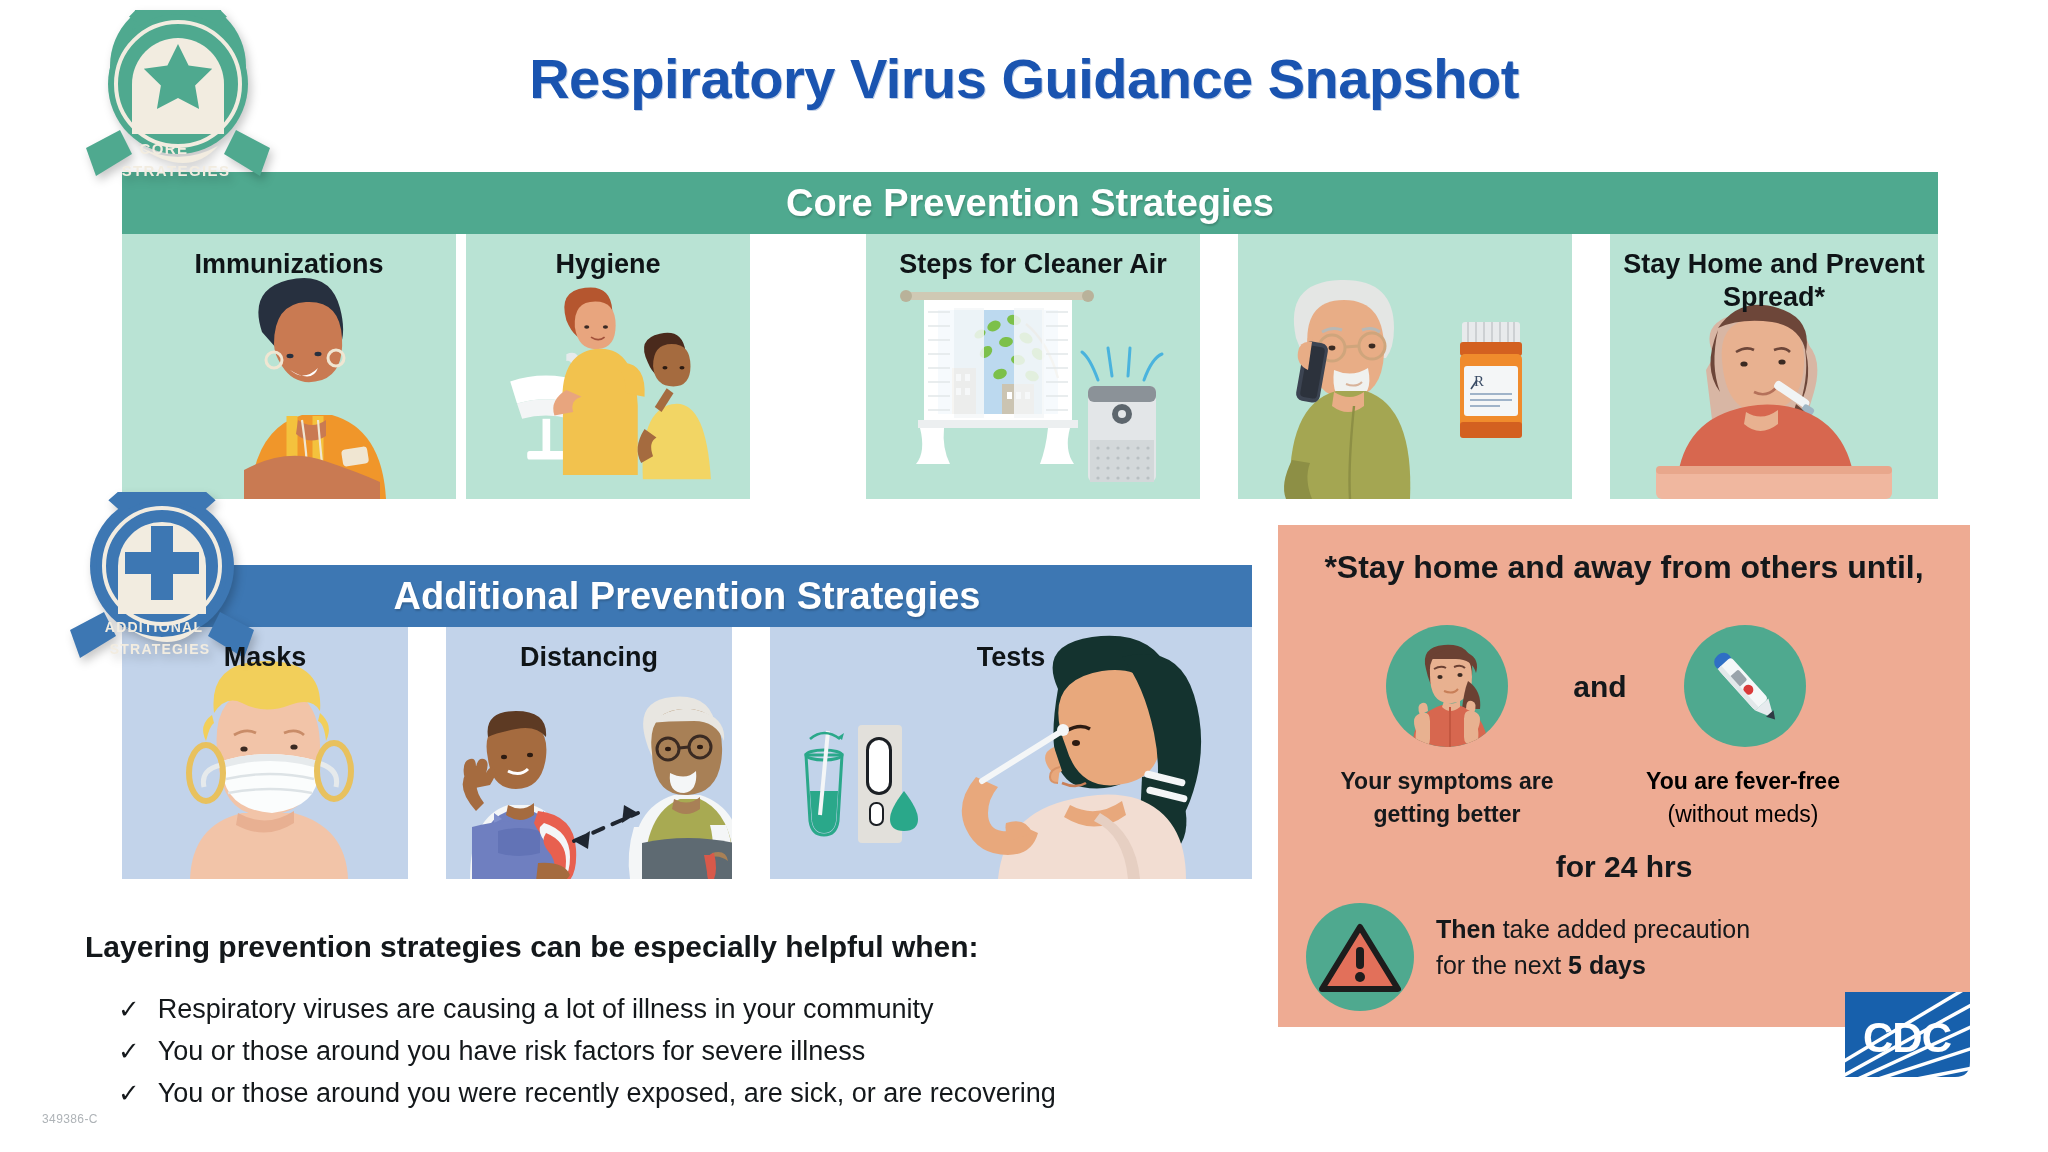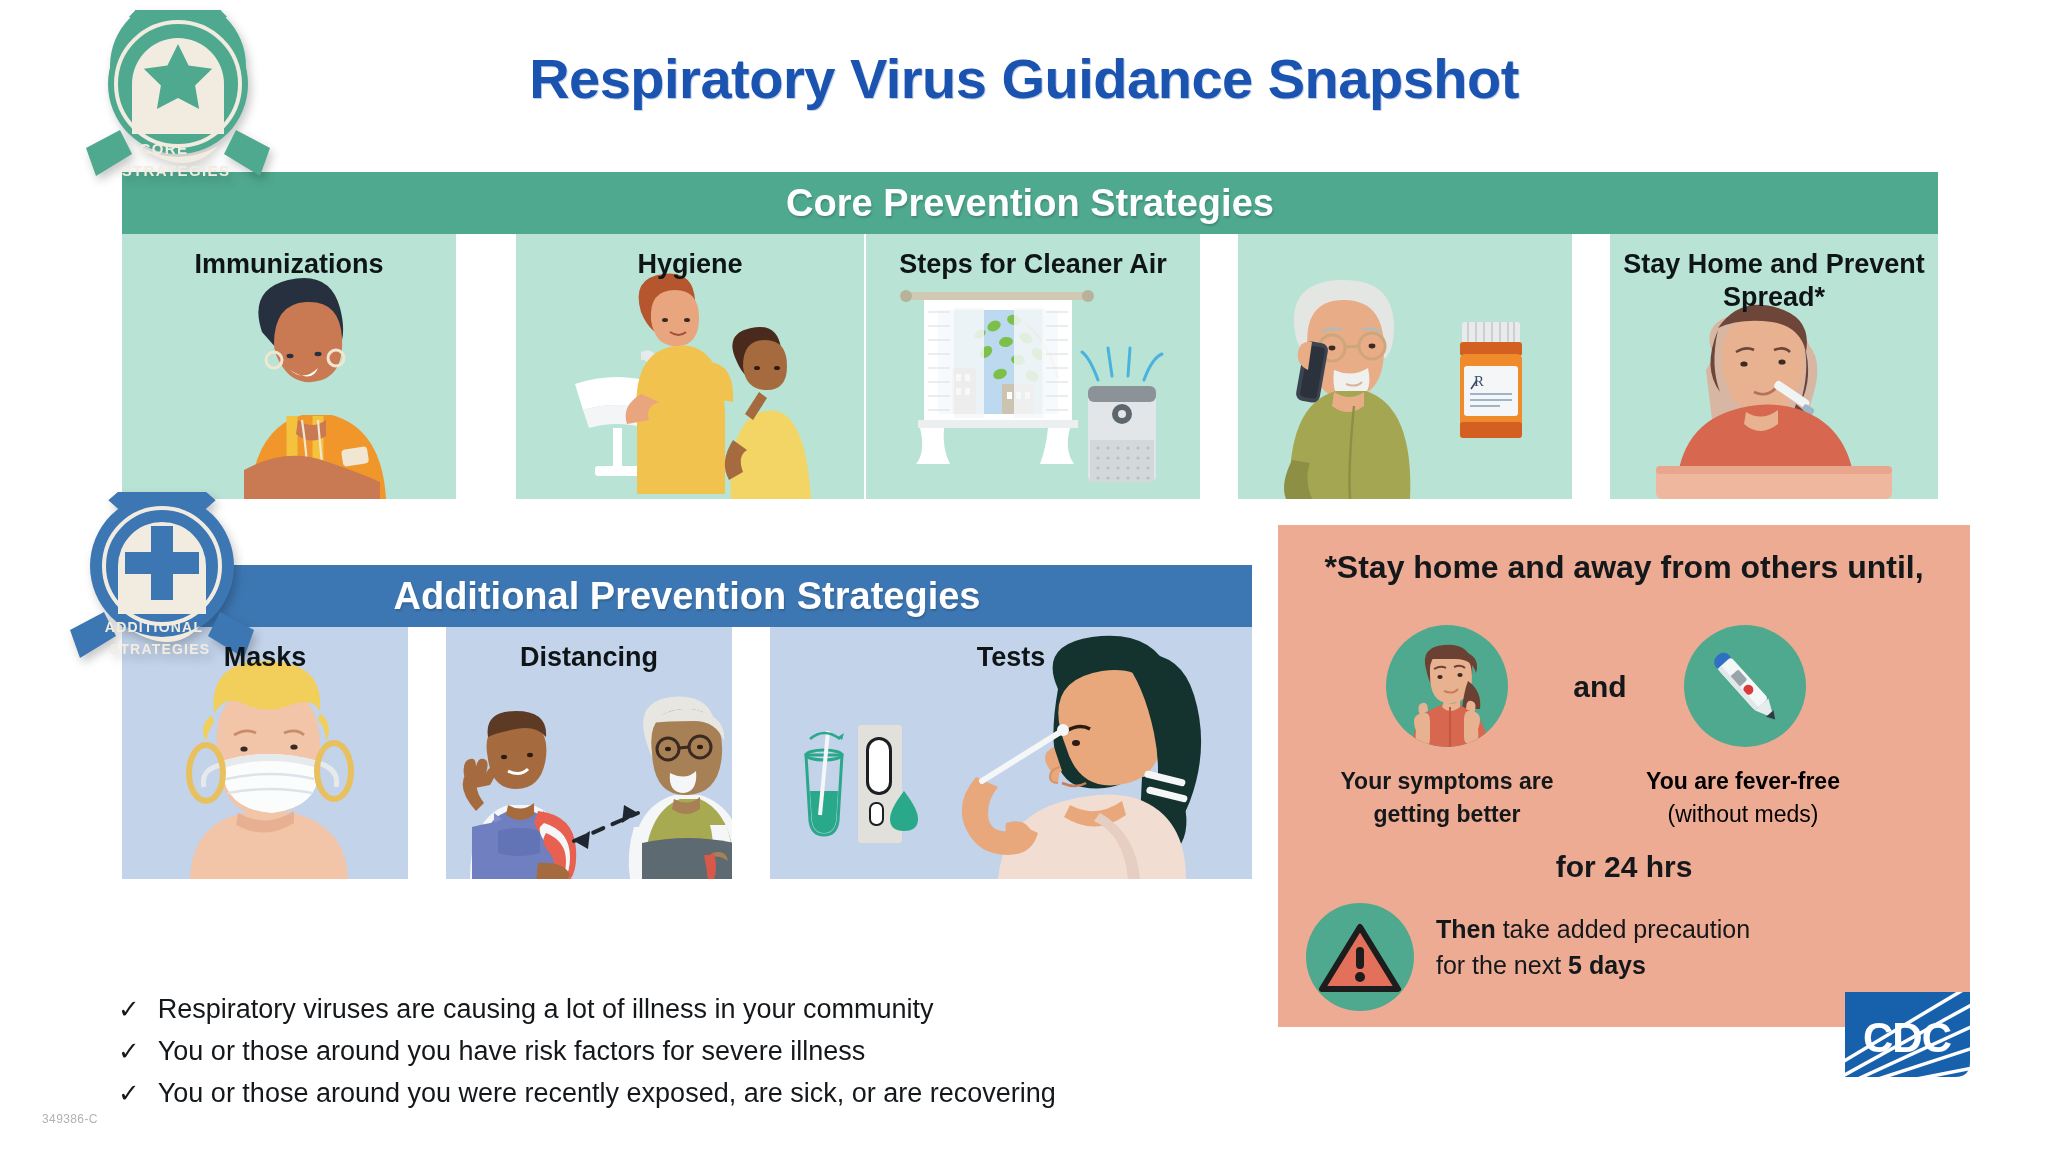"Hygiene" div.panel { left: 516px -> 466px; width: 348px -> 284px }
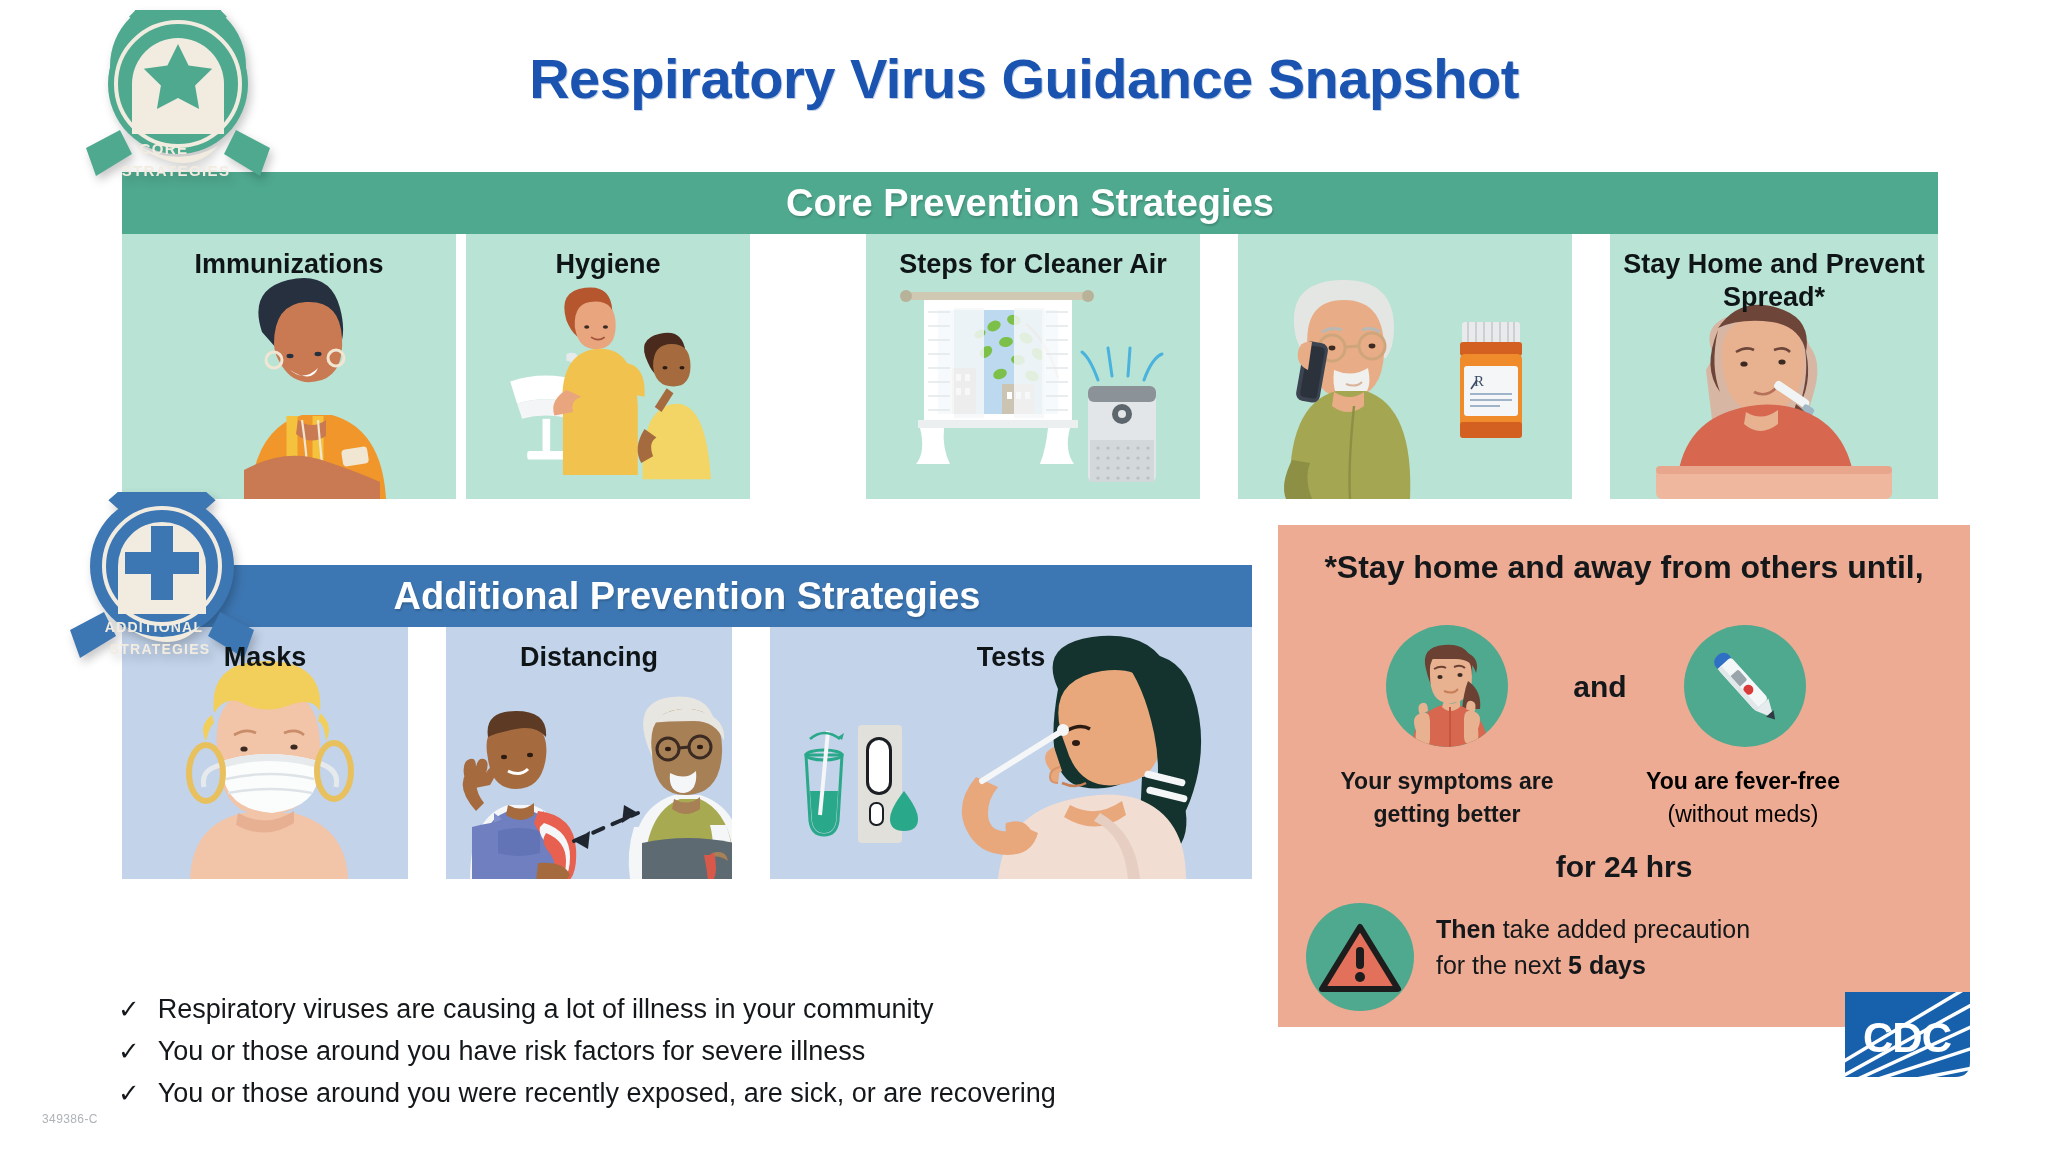"Layering prevention strategies can be" div.layer-head { html: none -> <div>Layering prevention strategies can be especially helpful when:</div> }
